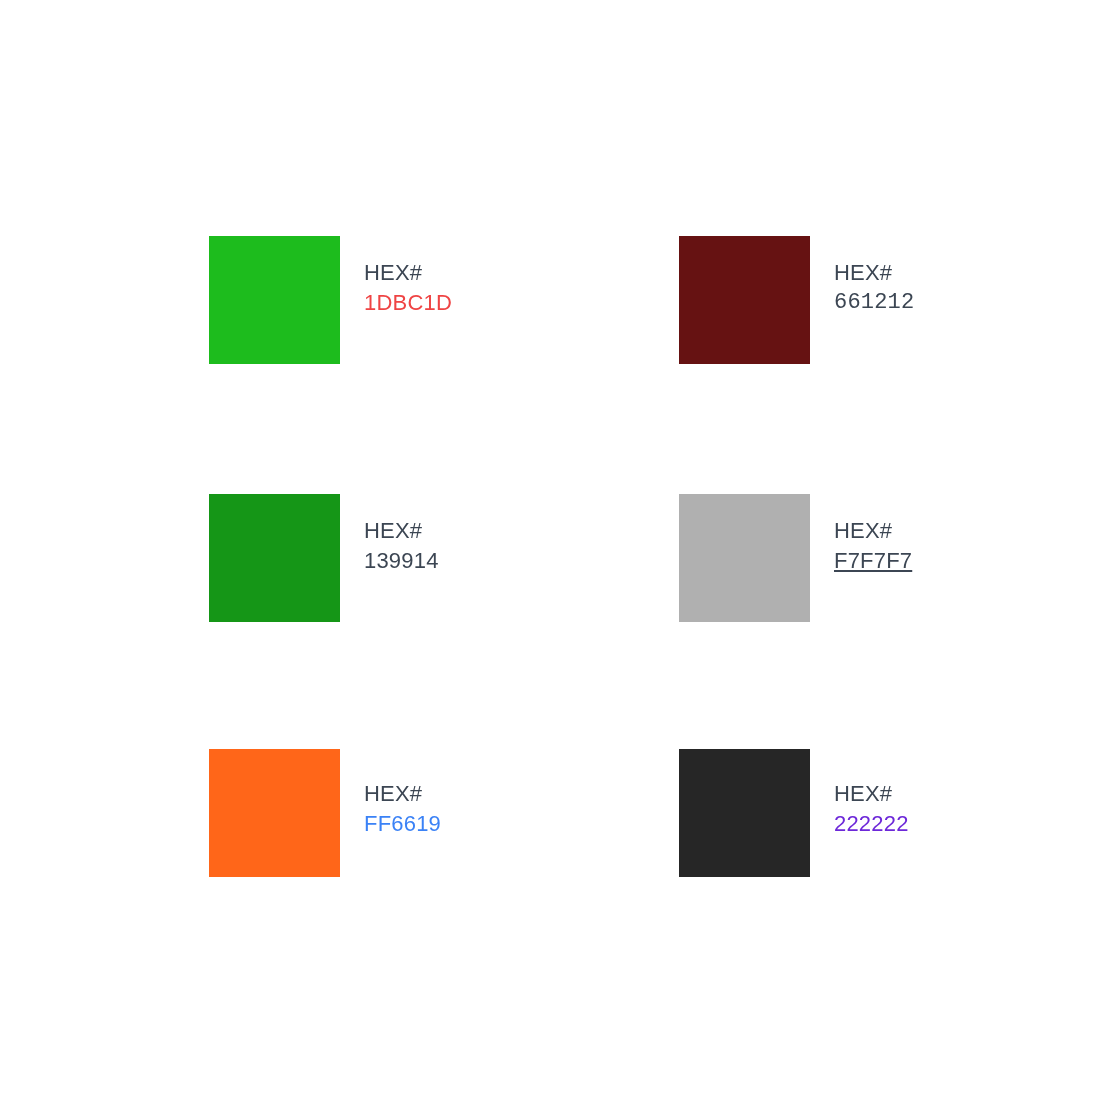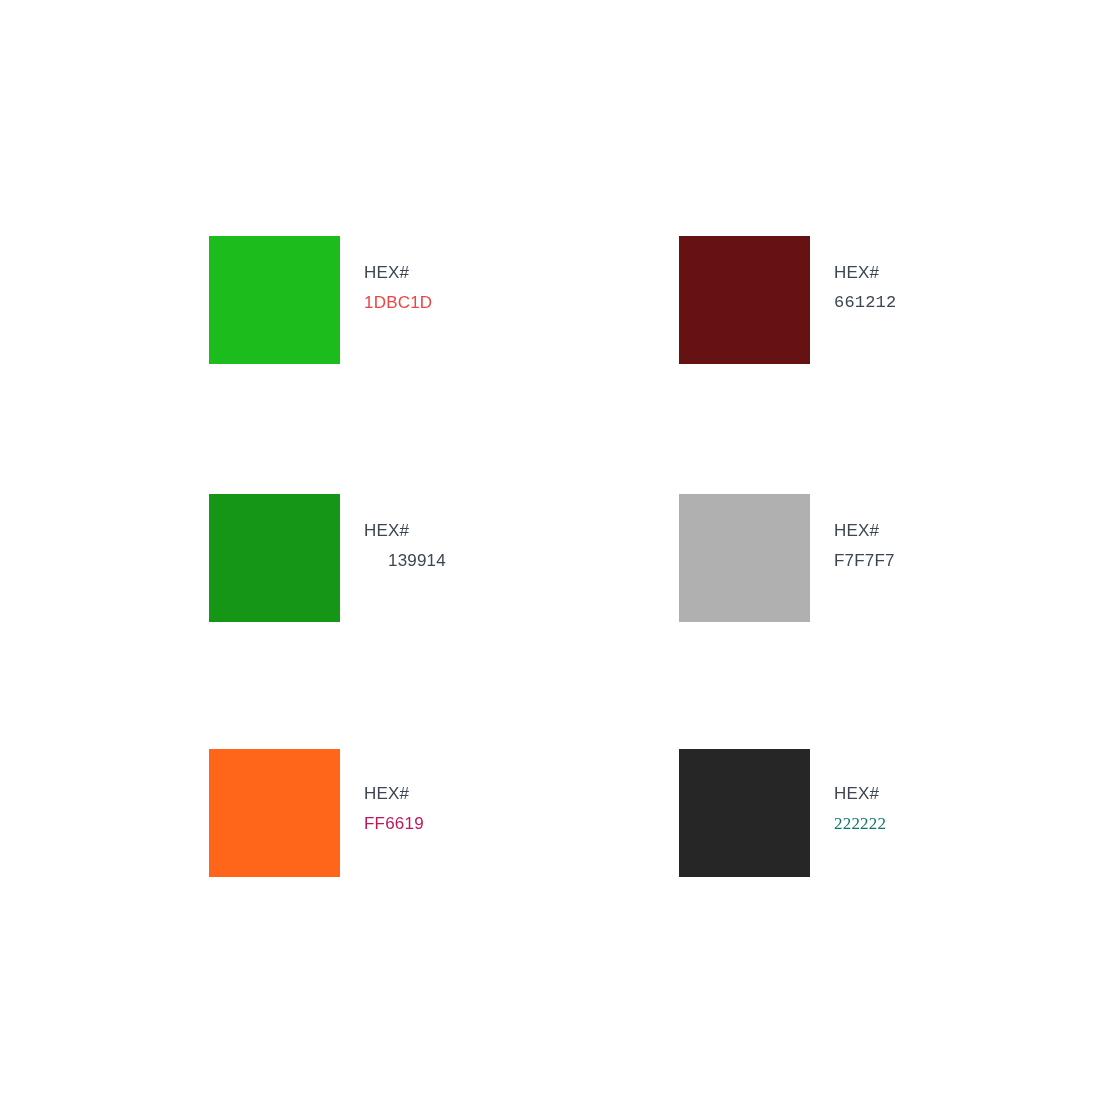"HEX#" .swatch-label-title, .swatch-label-code { font-size: 17px -> 22px }
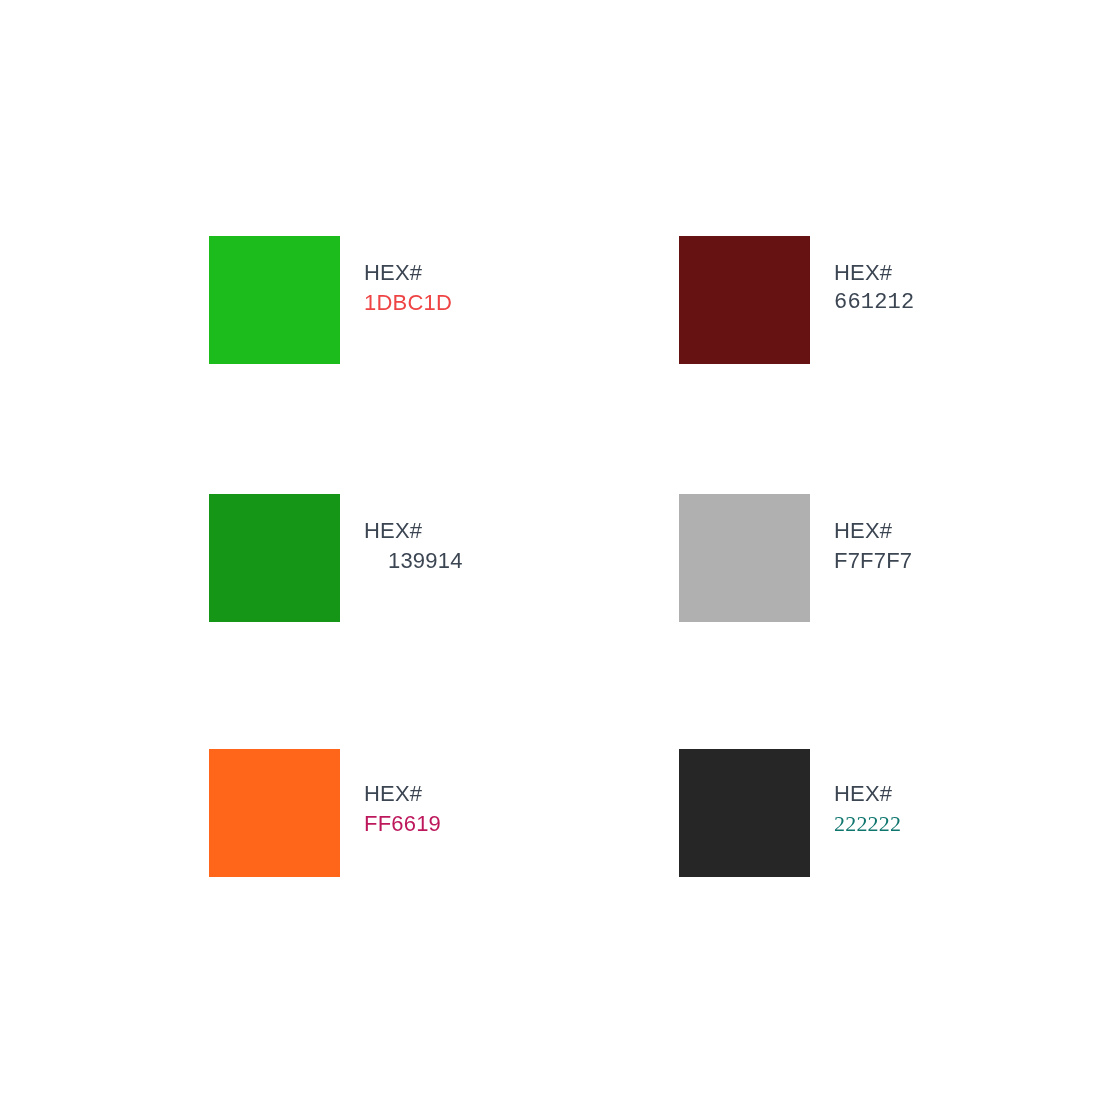"139914" span.swatch-label-code { margin-left: 24px -> none }
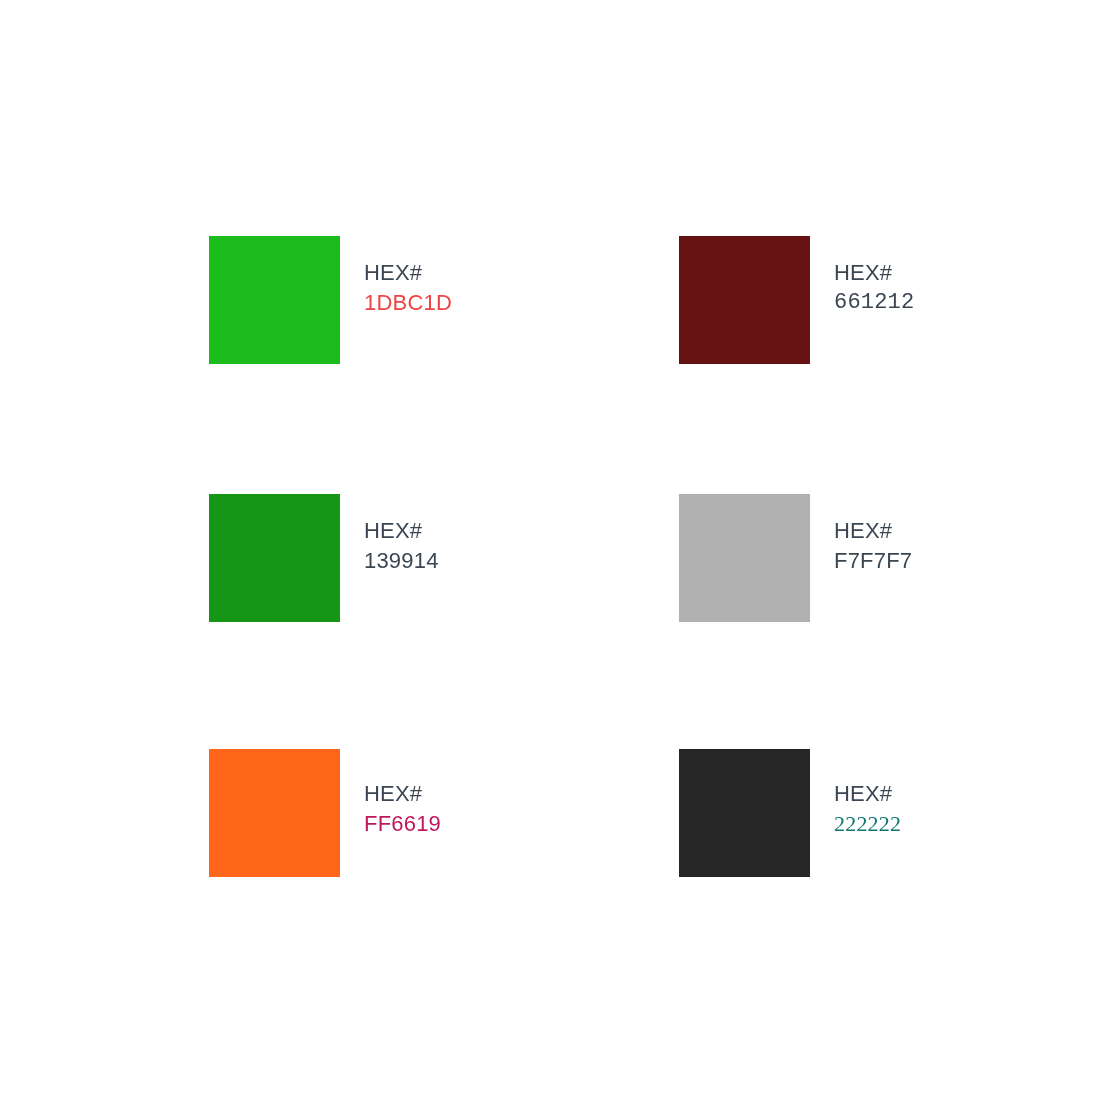"F7F7F7" span.swatch-label-code { text-decoration: none -> underline }
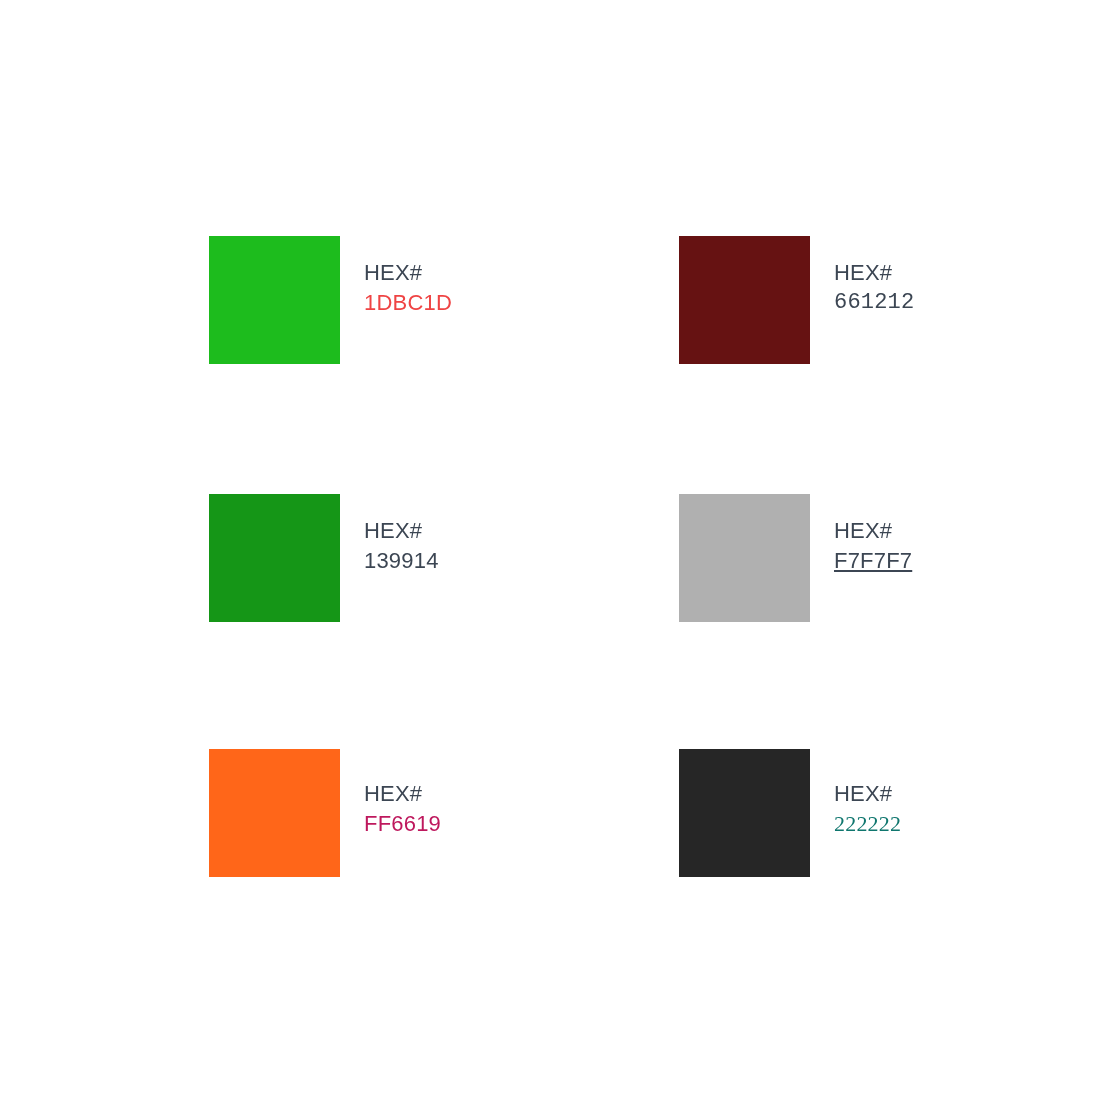"FF6619" span.swatch-label-code { color: #be185d -> #3b82f6 }
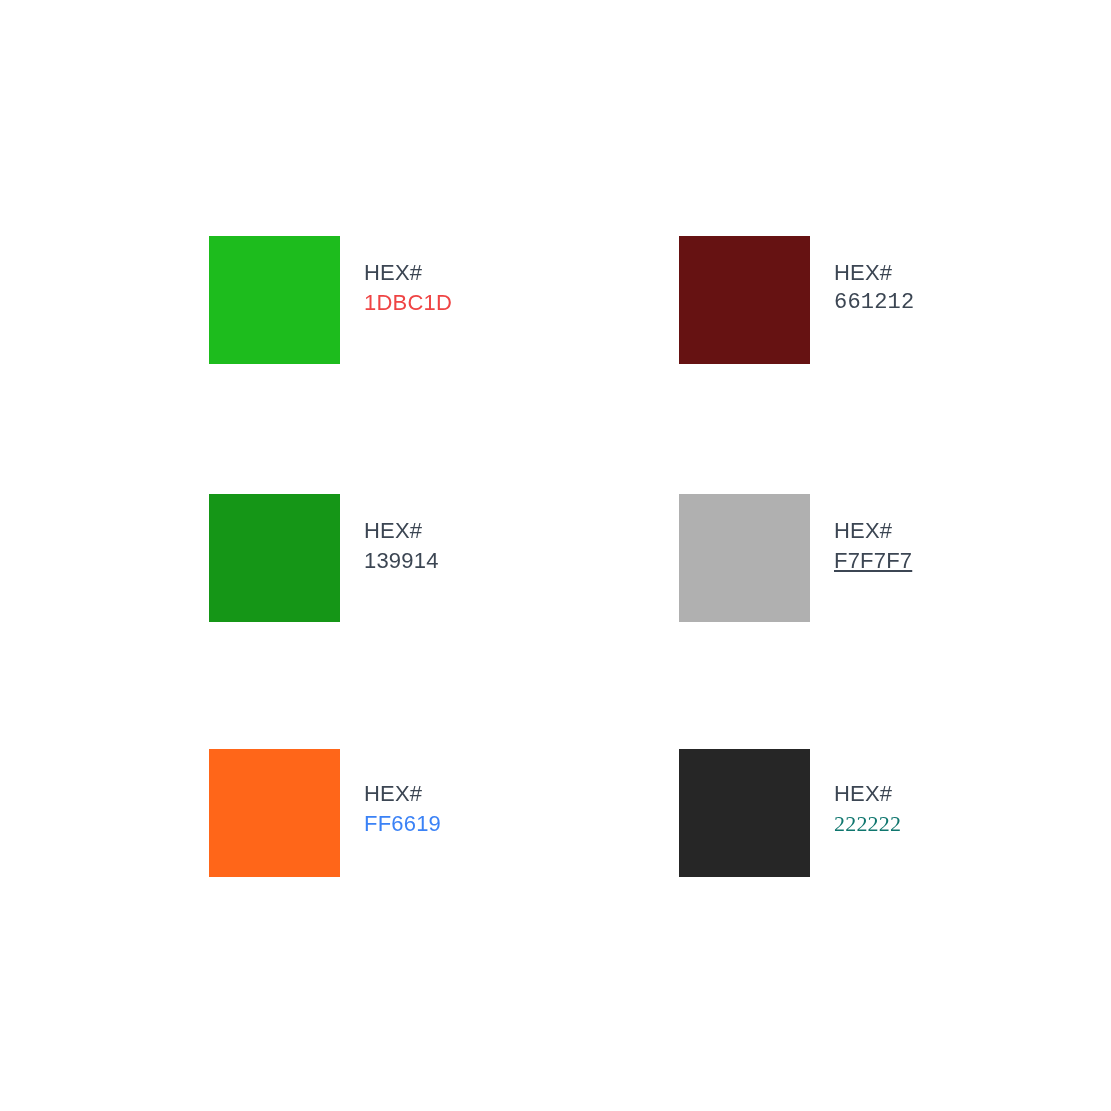"222222" span.swatch-label-code { color: #0f766e -> #6d28d9; font-family: Liberation Serif, serif -> none }
